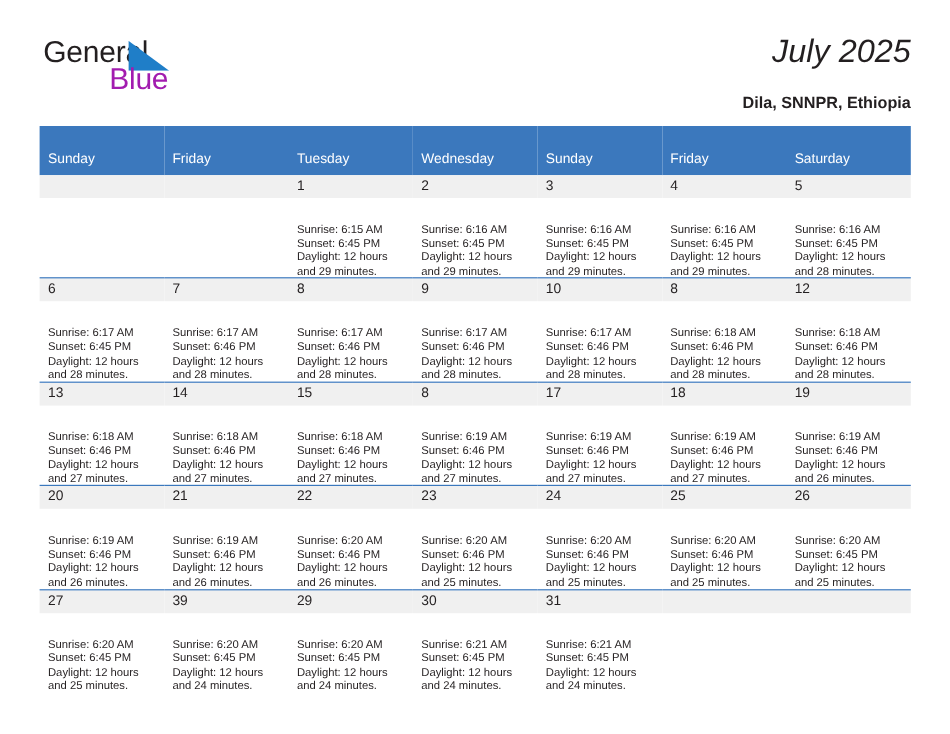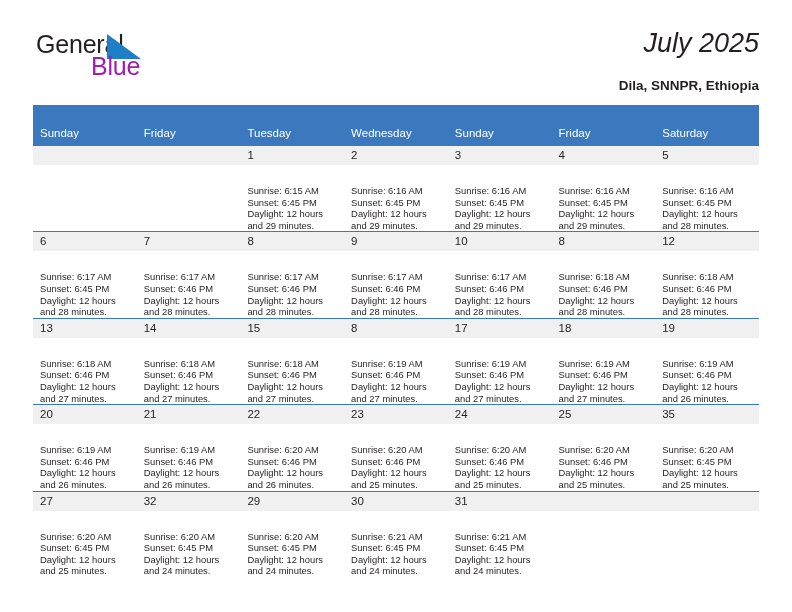"35" span.daynum { text: 35 -> 26 }
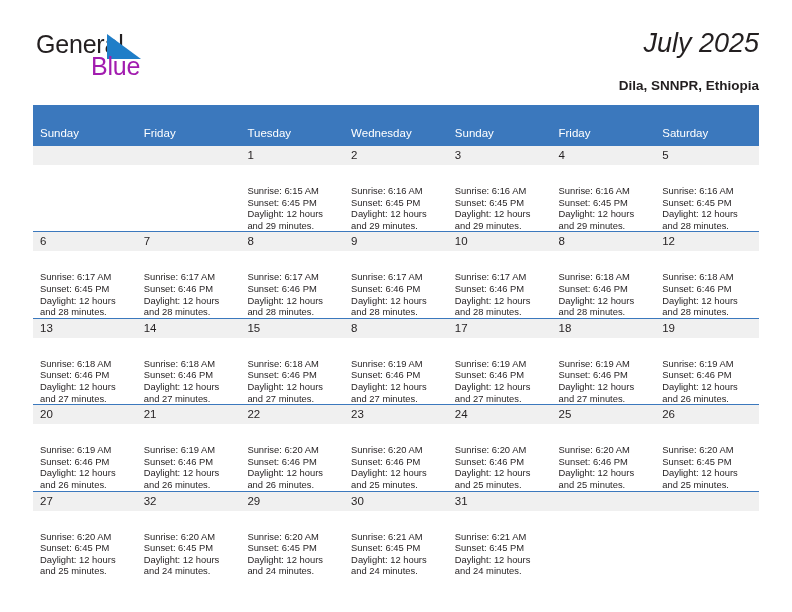"32" span.daynum { text: 32 -> 39 }
